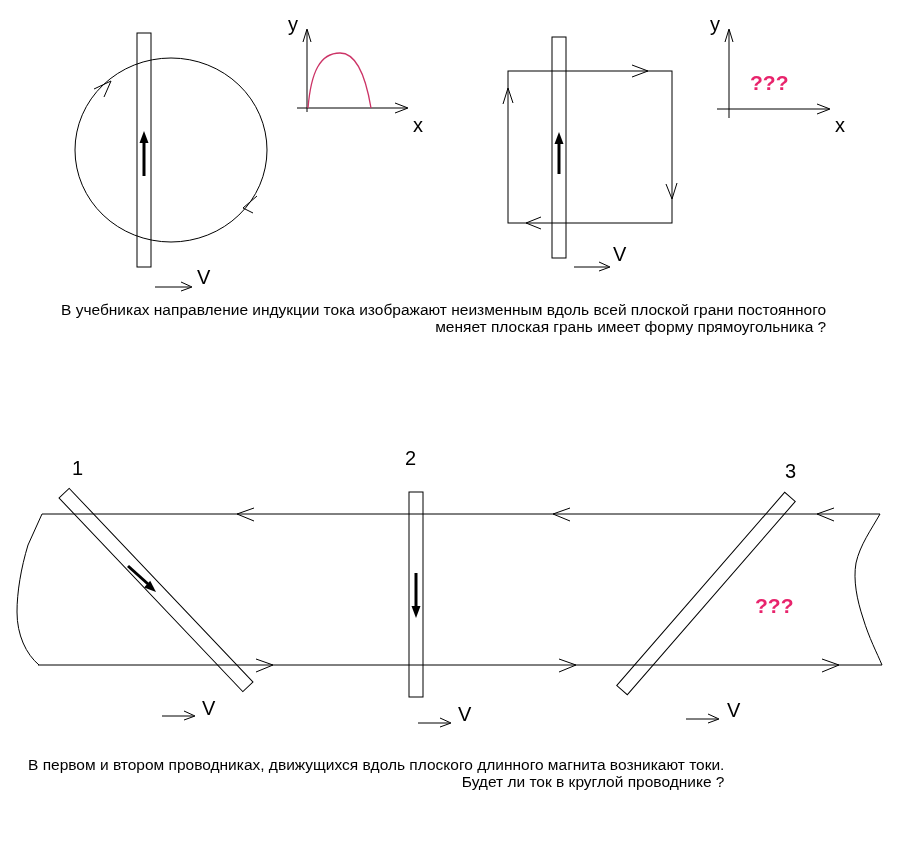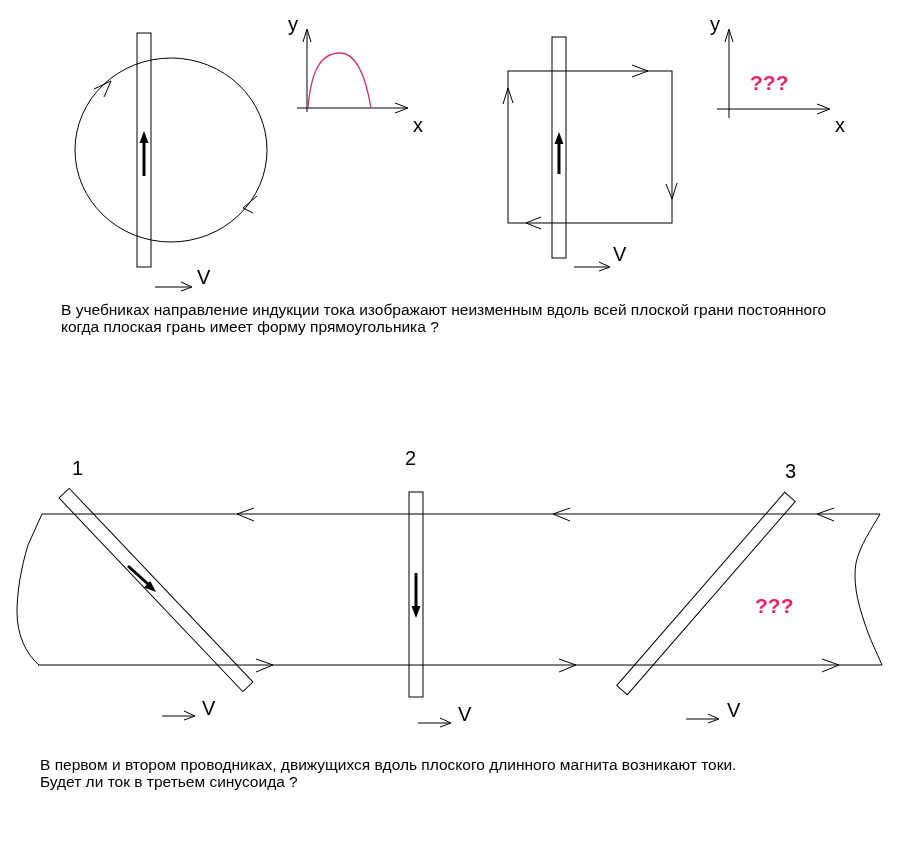"В учебниках направление индукции тока" .para { text-align: none -> right }
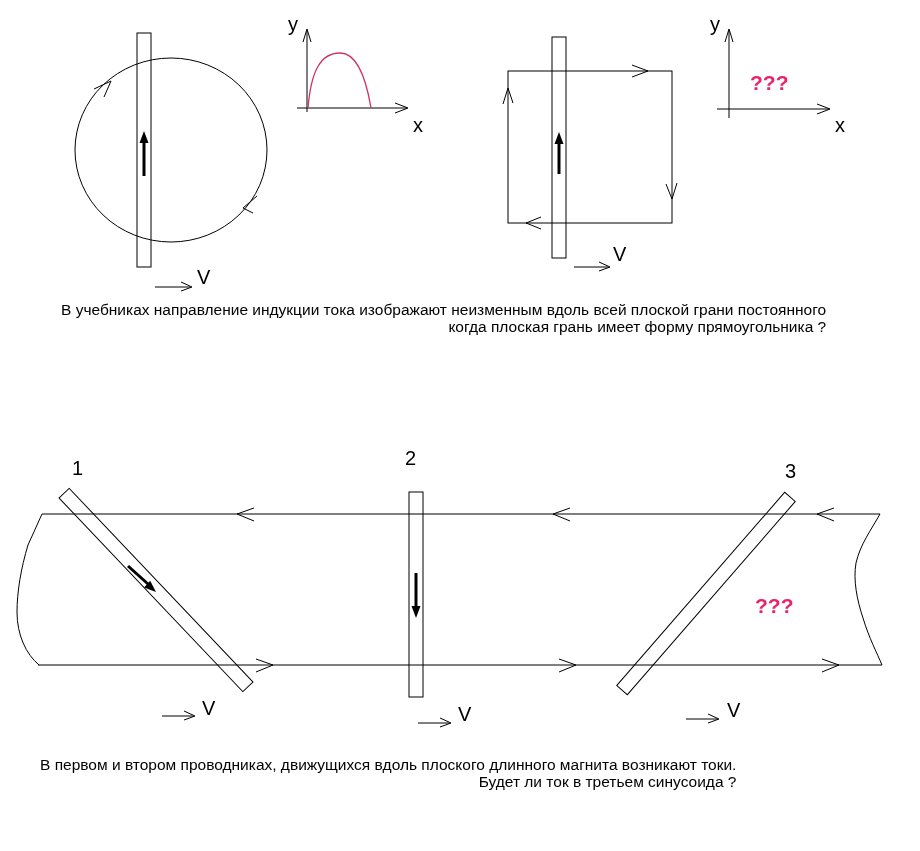"когда плоская грань имеет форму" div { text: когда -> меняет }
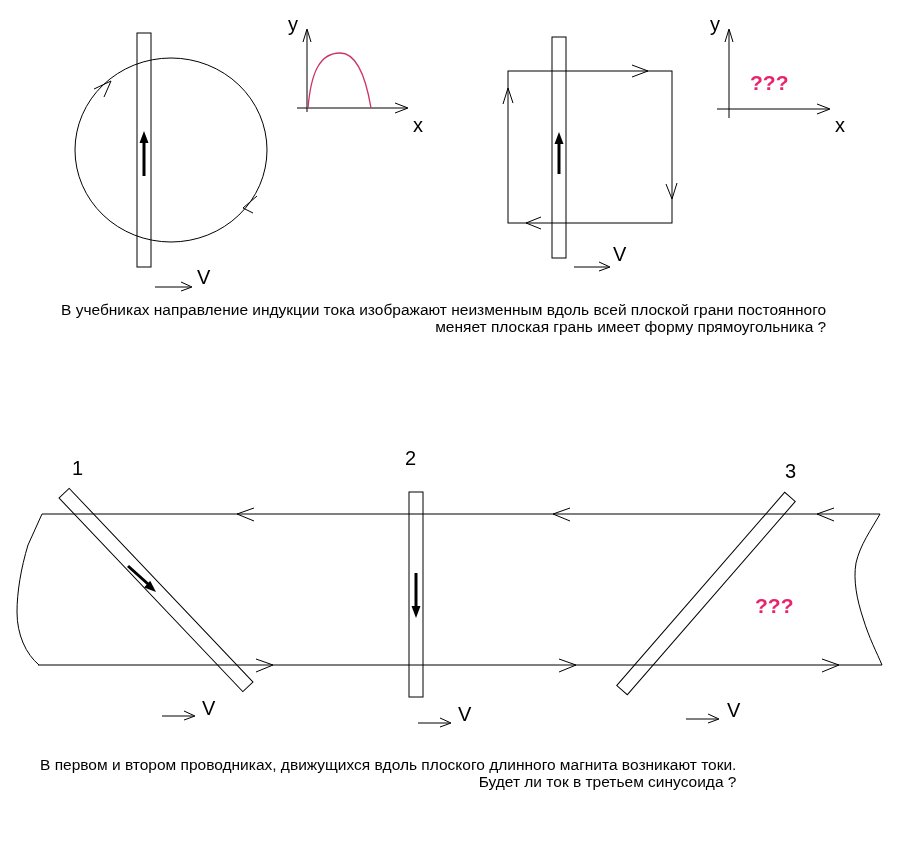"В первом и втором проводниках," div.para { left: 40px -> 28px }
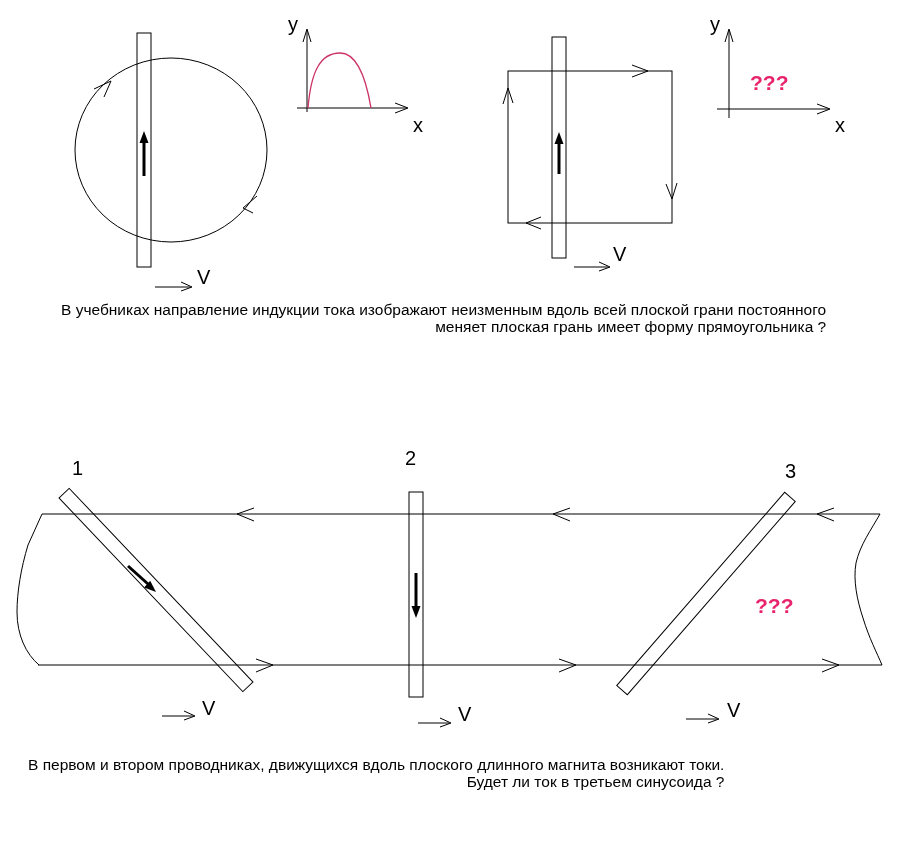"Будет ли ток в третьем" div { text: третьем синусоида -> круглой проводнике }
